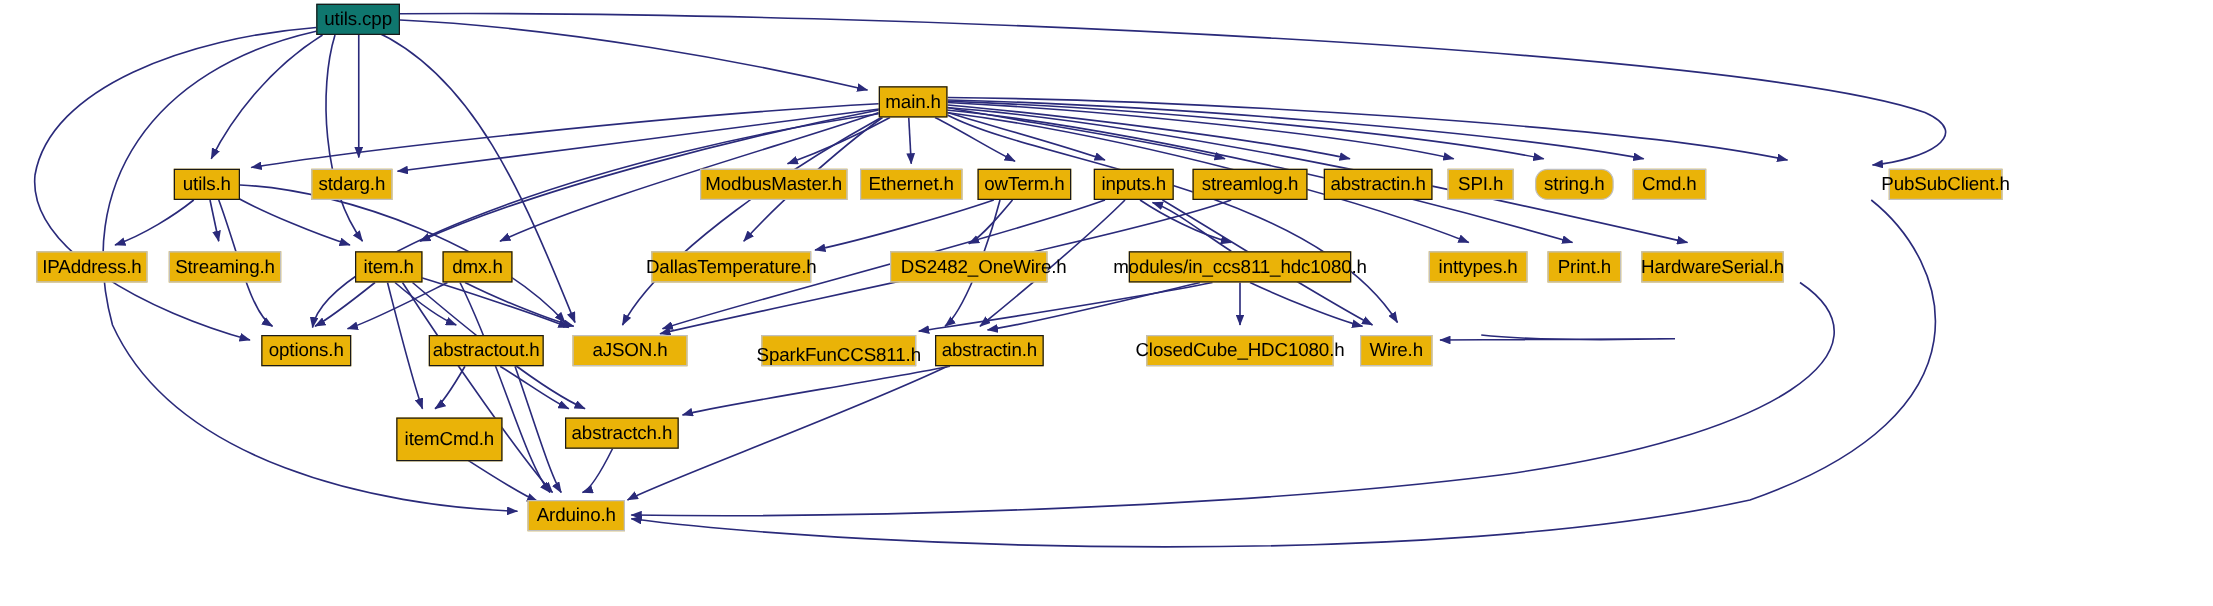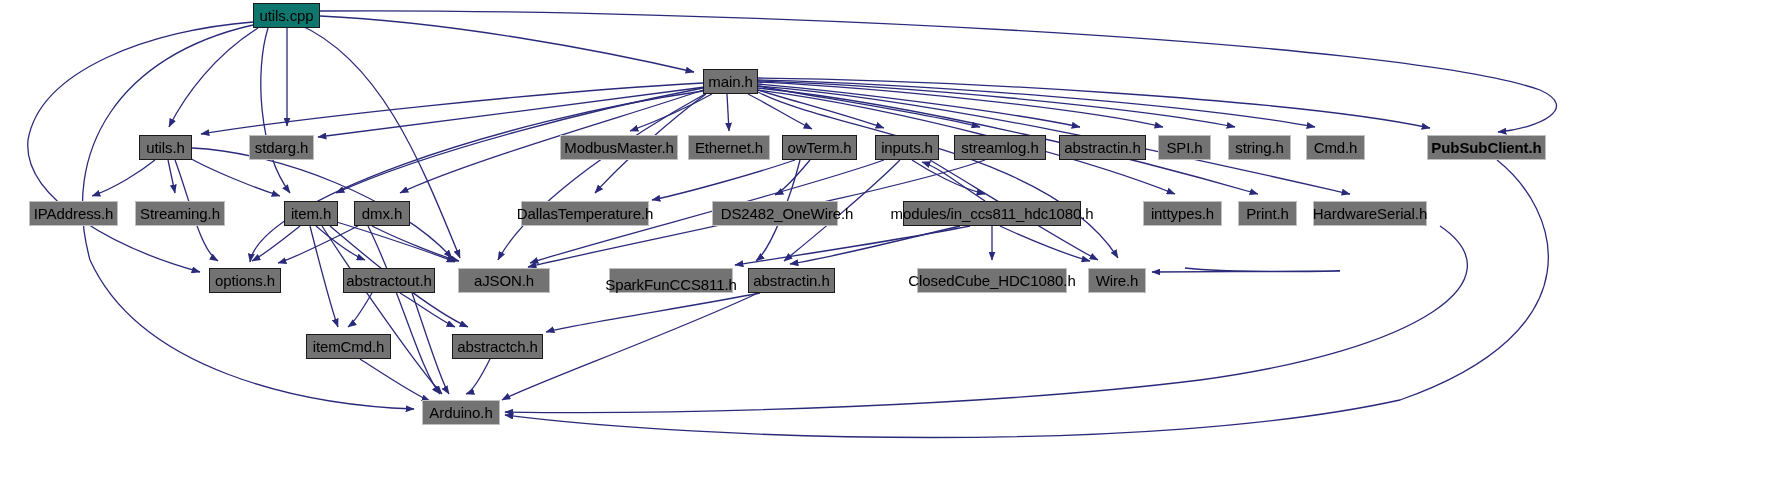"main.h" .node { background: #737373 -> #eab308 }
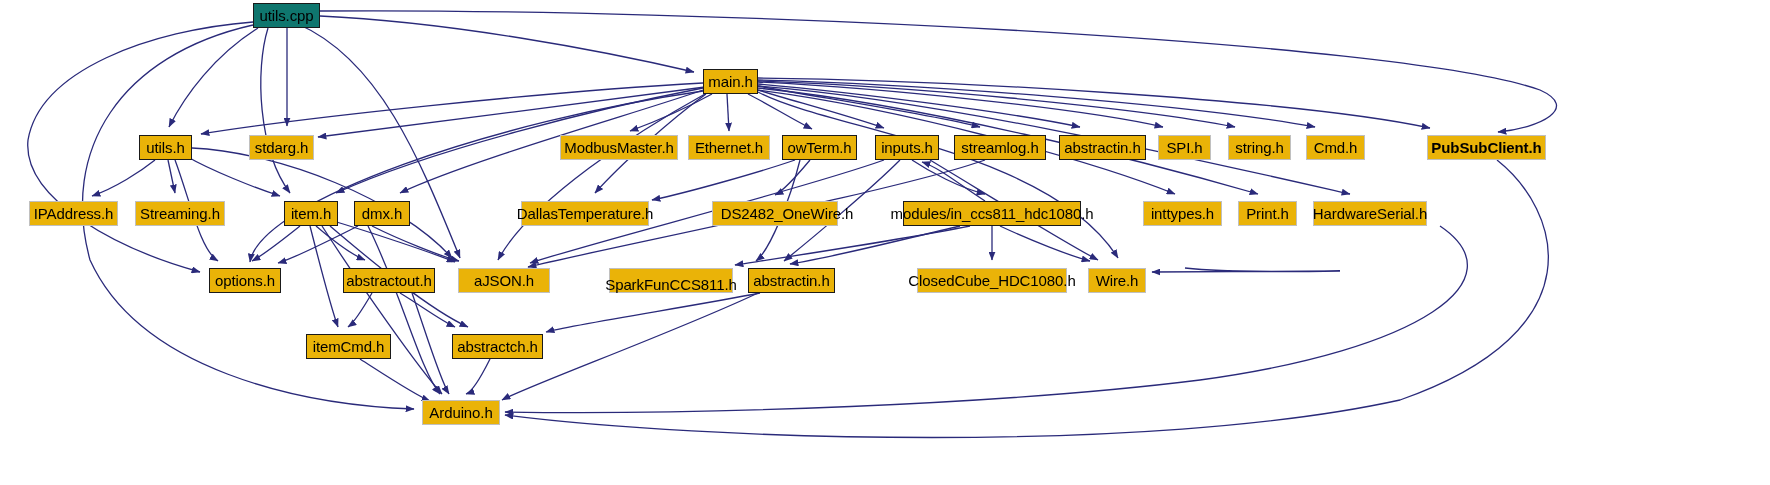"string.h" div.node { border-radius: none -> 10px }
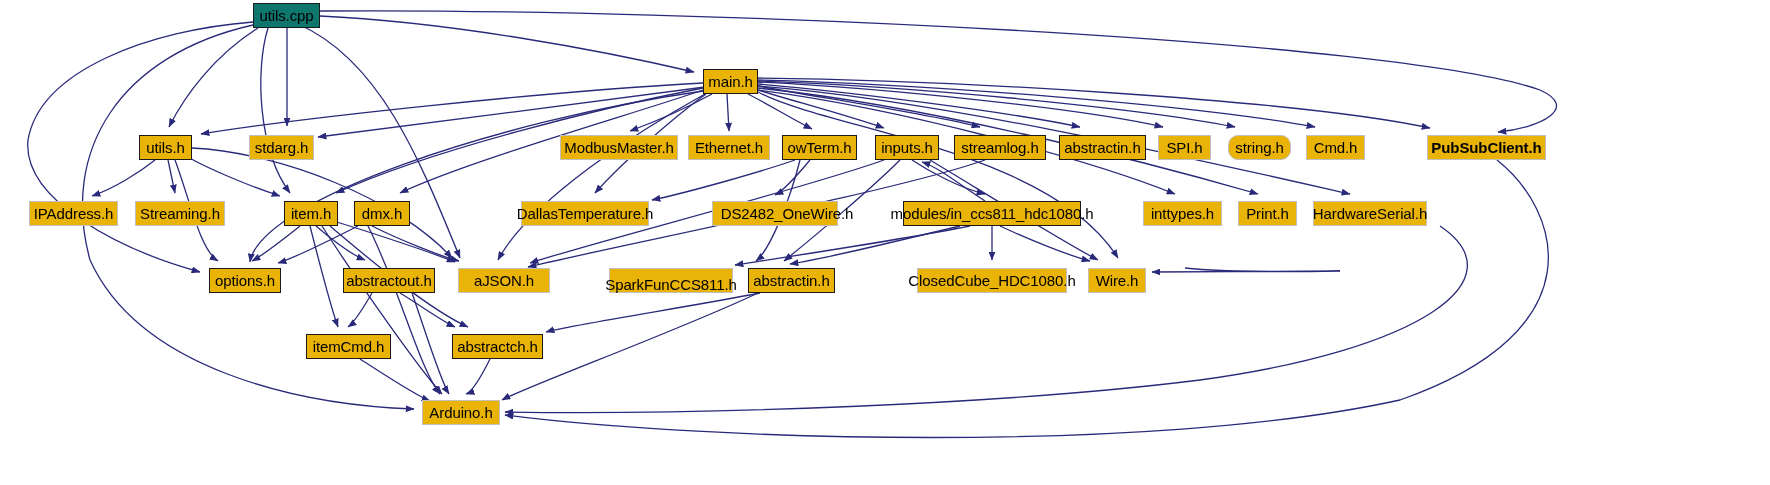"PubSubClient.h" div.node { font-weight: bold -> none; left: 1427px -> 1511px; width: 119px -> 91px }
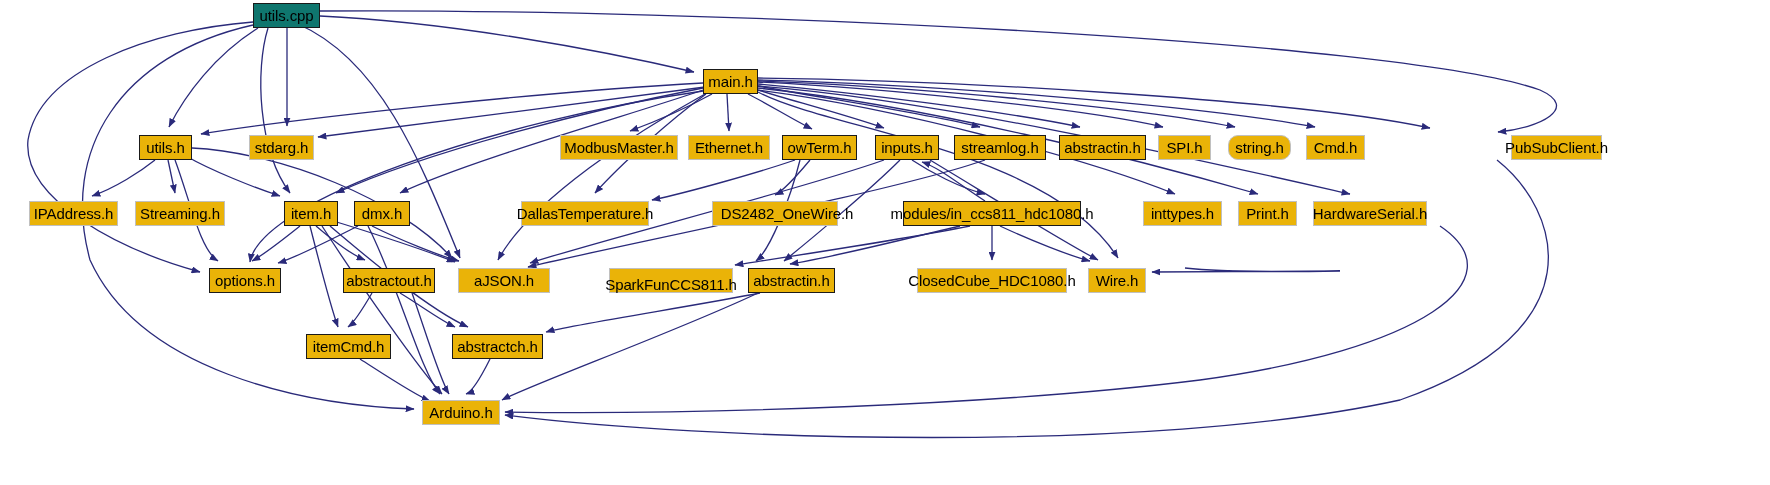"itemCmd.h" div.node { height: 25px -> 35px; left: 306px -> 317px }
